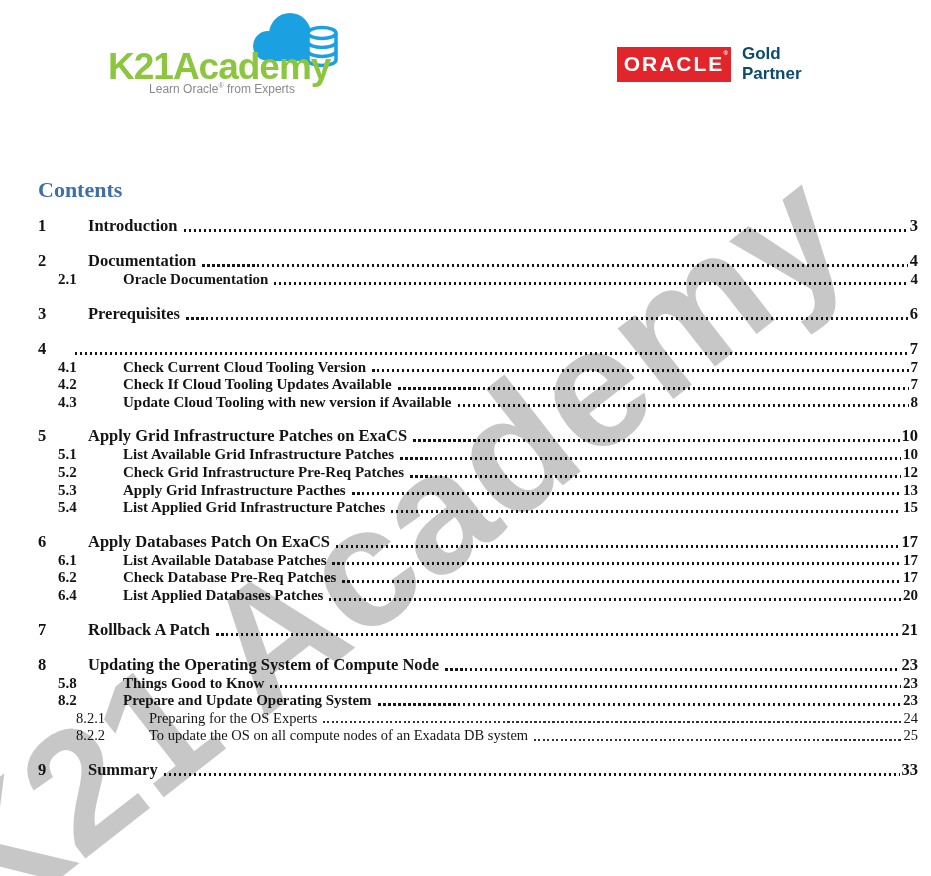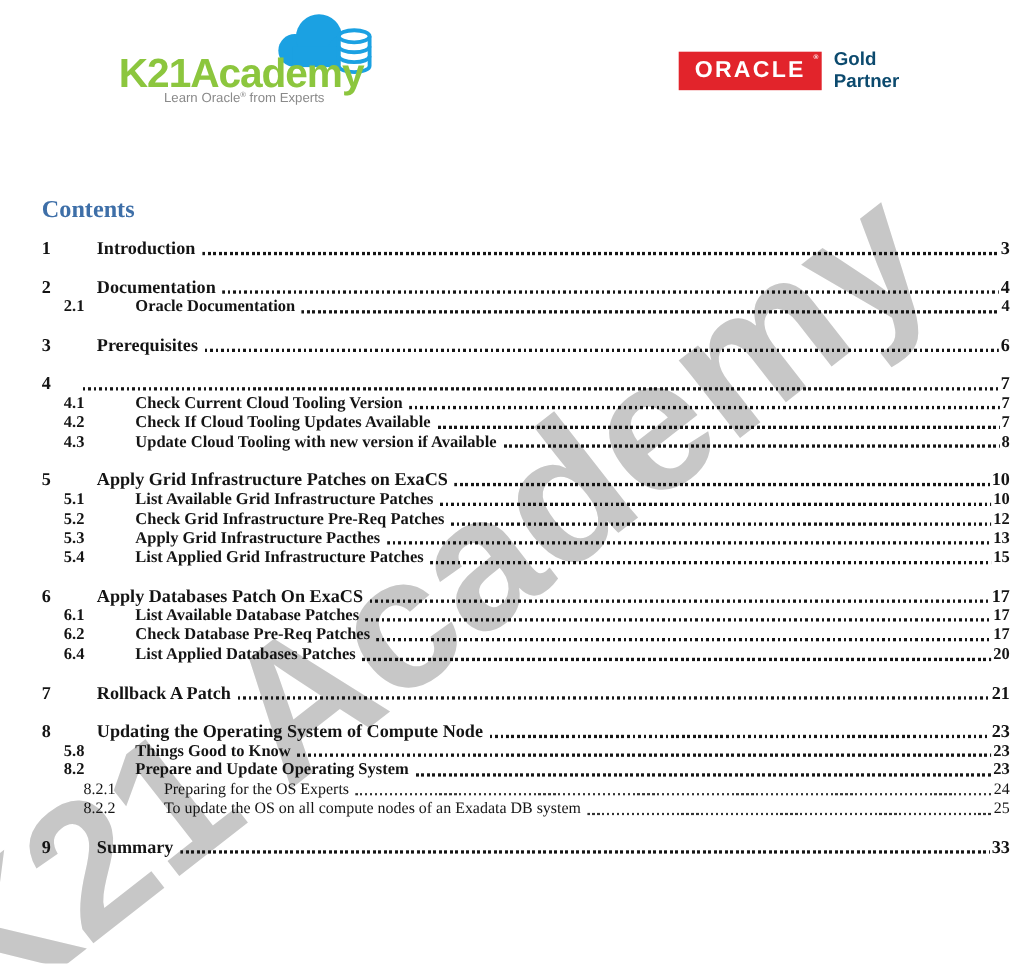"ORACLE" .oracle-box { width: 130px -> 114px }
